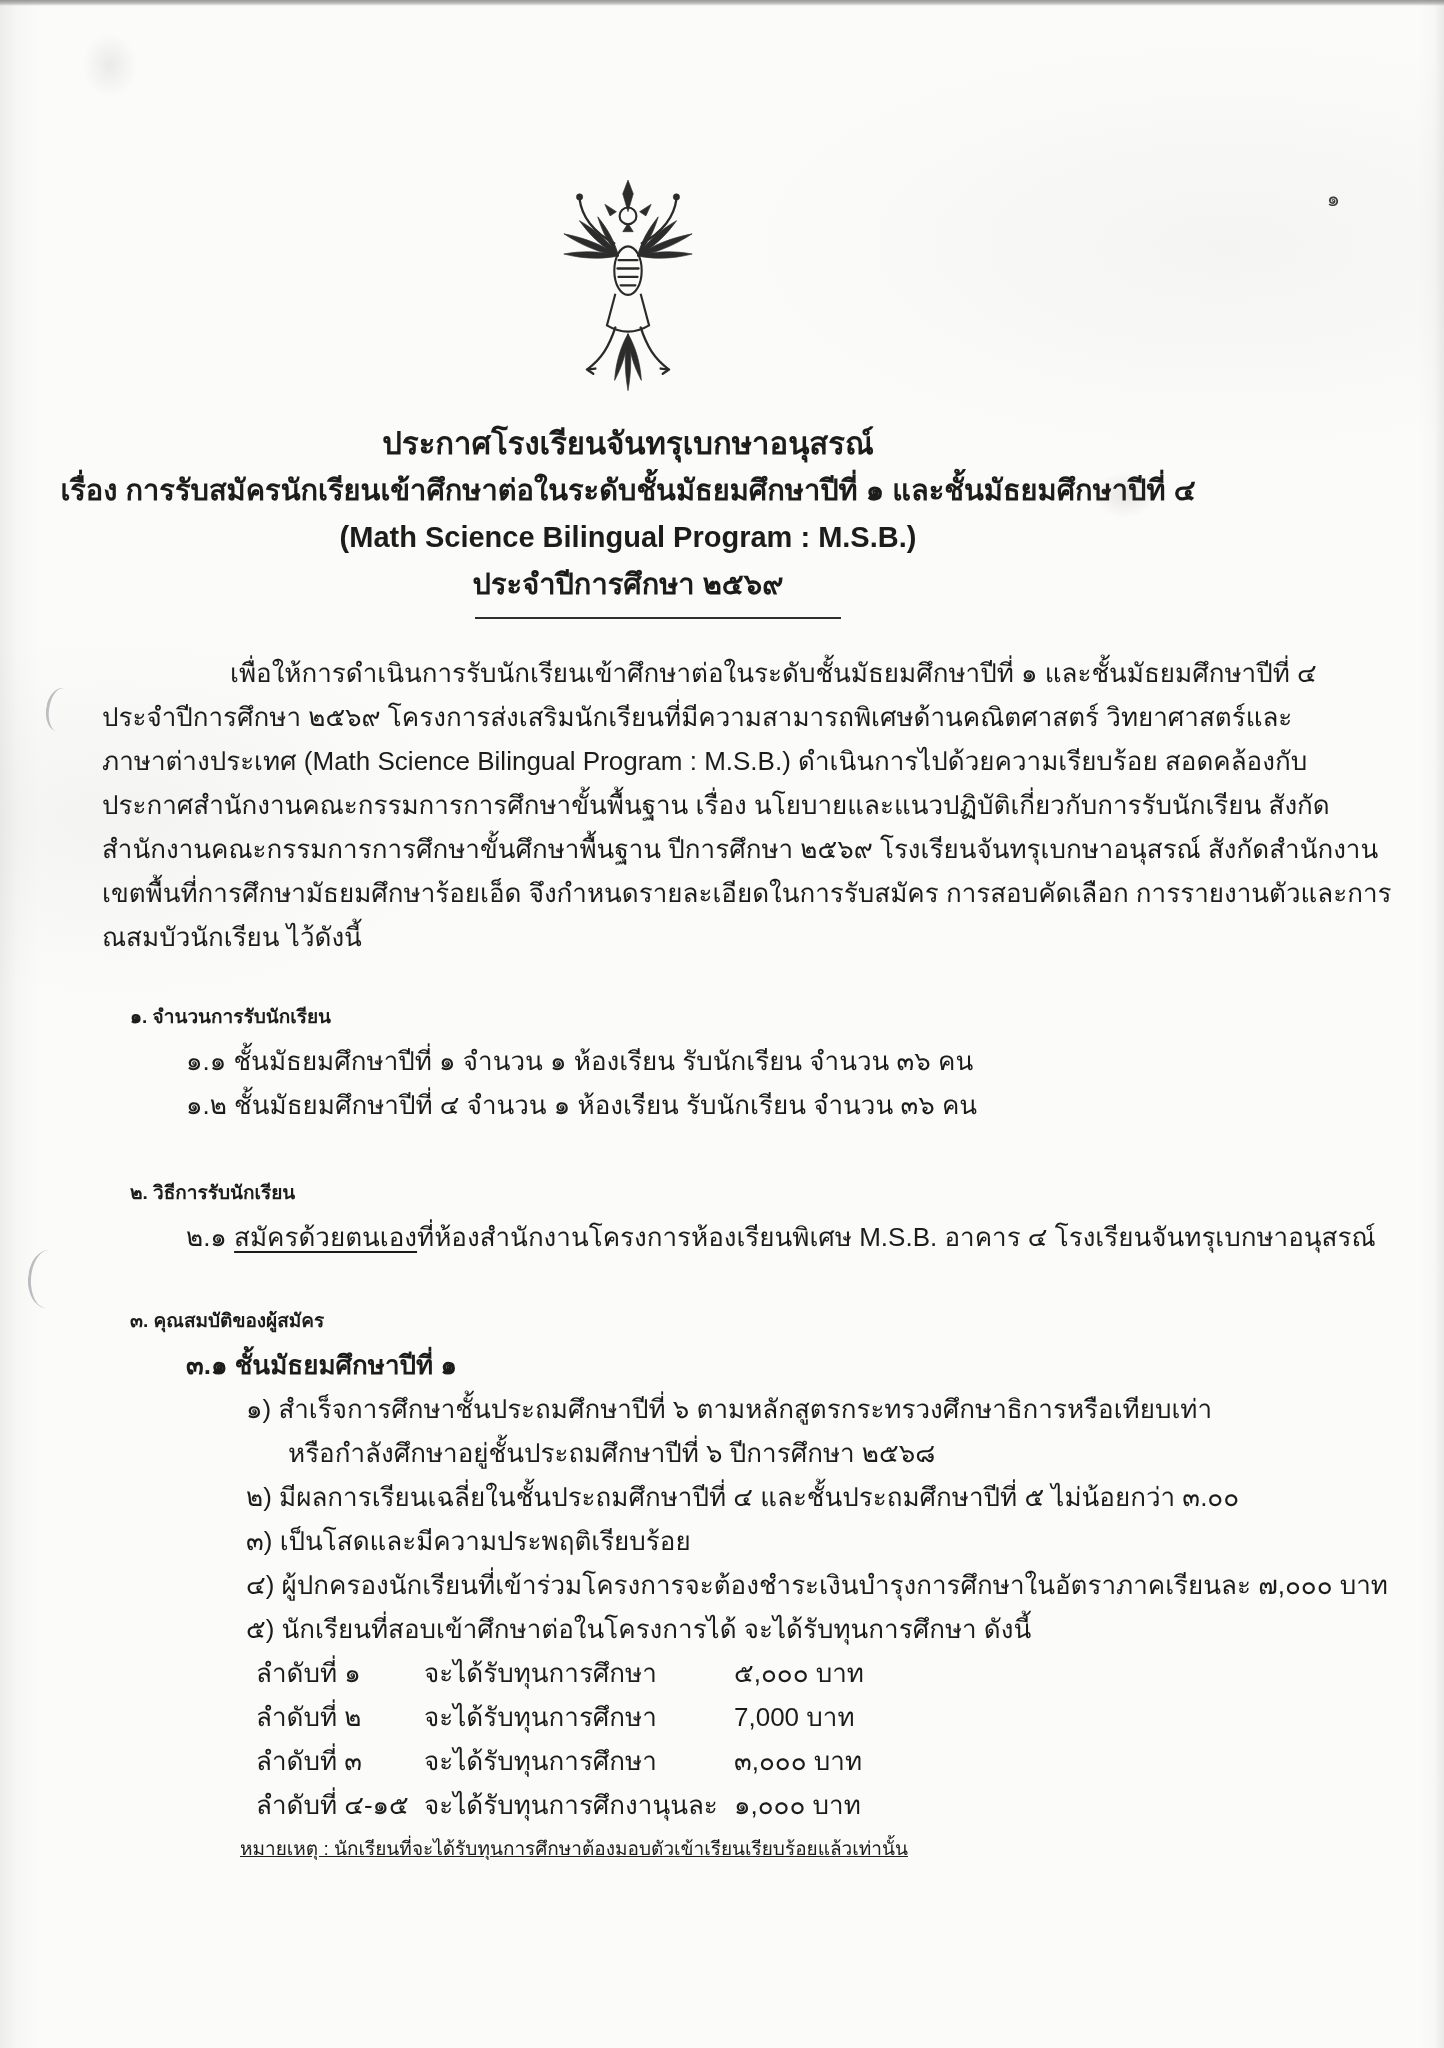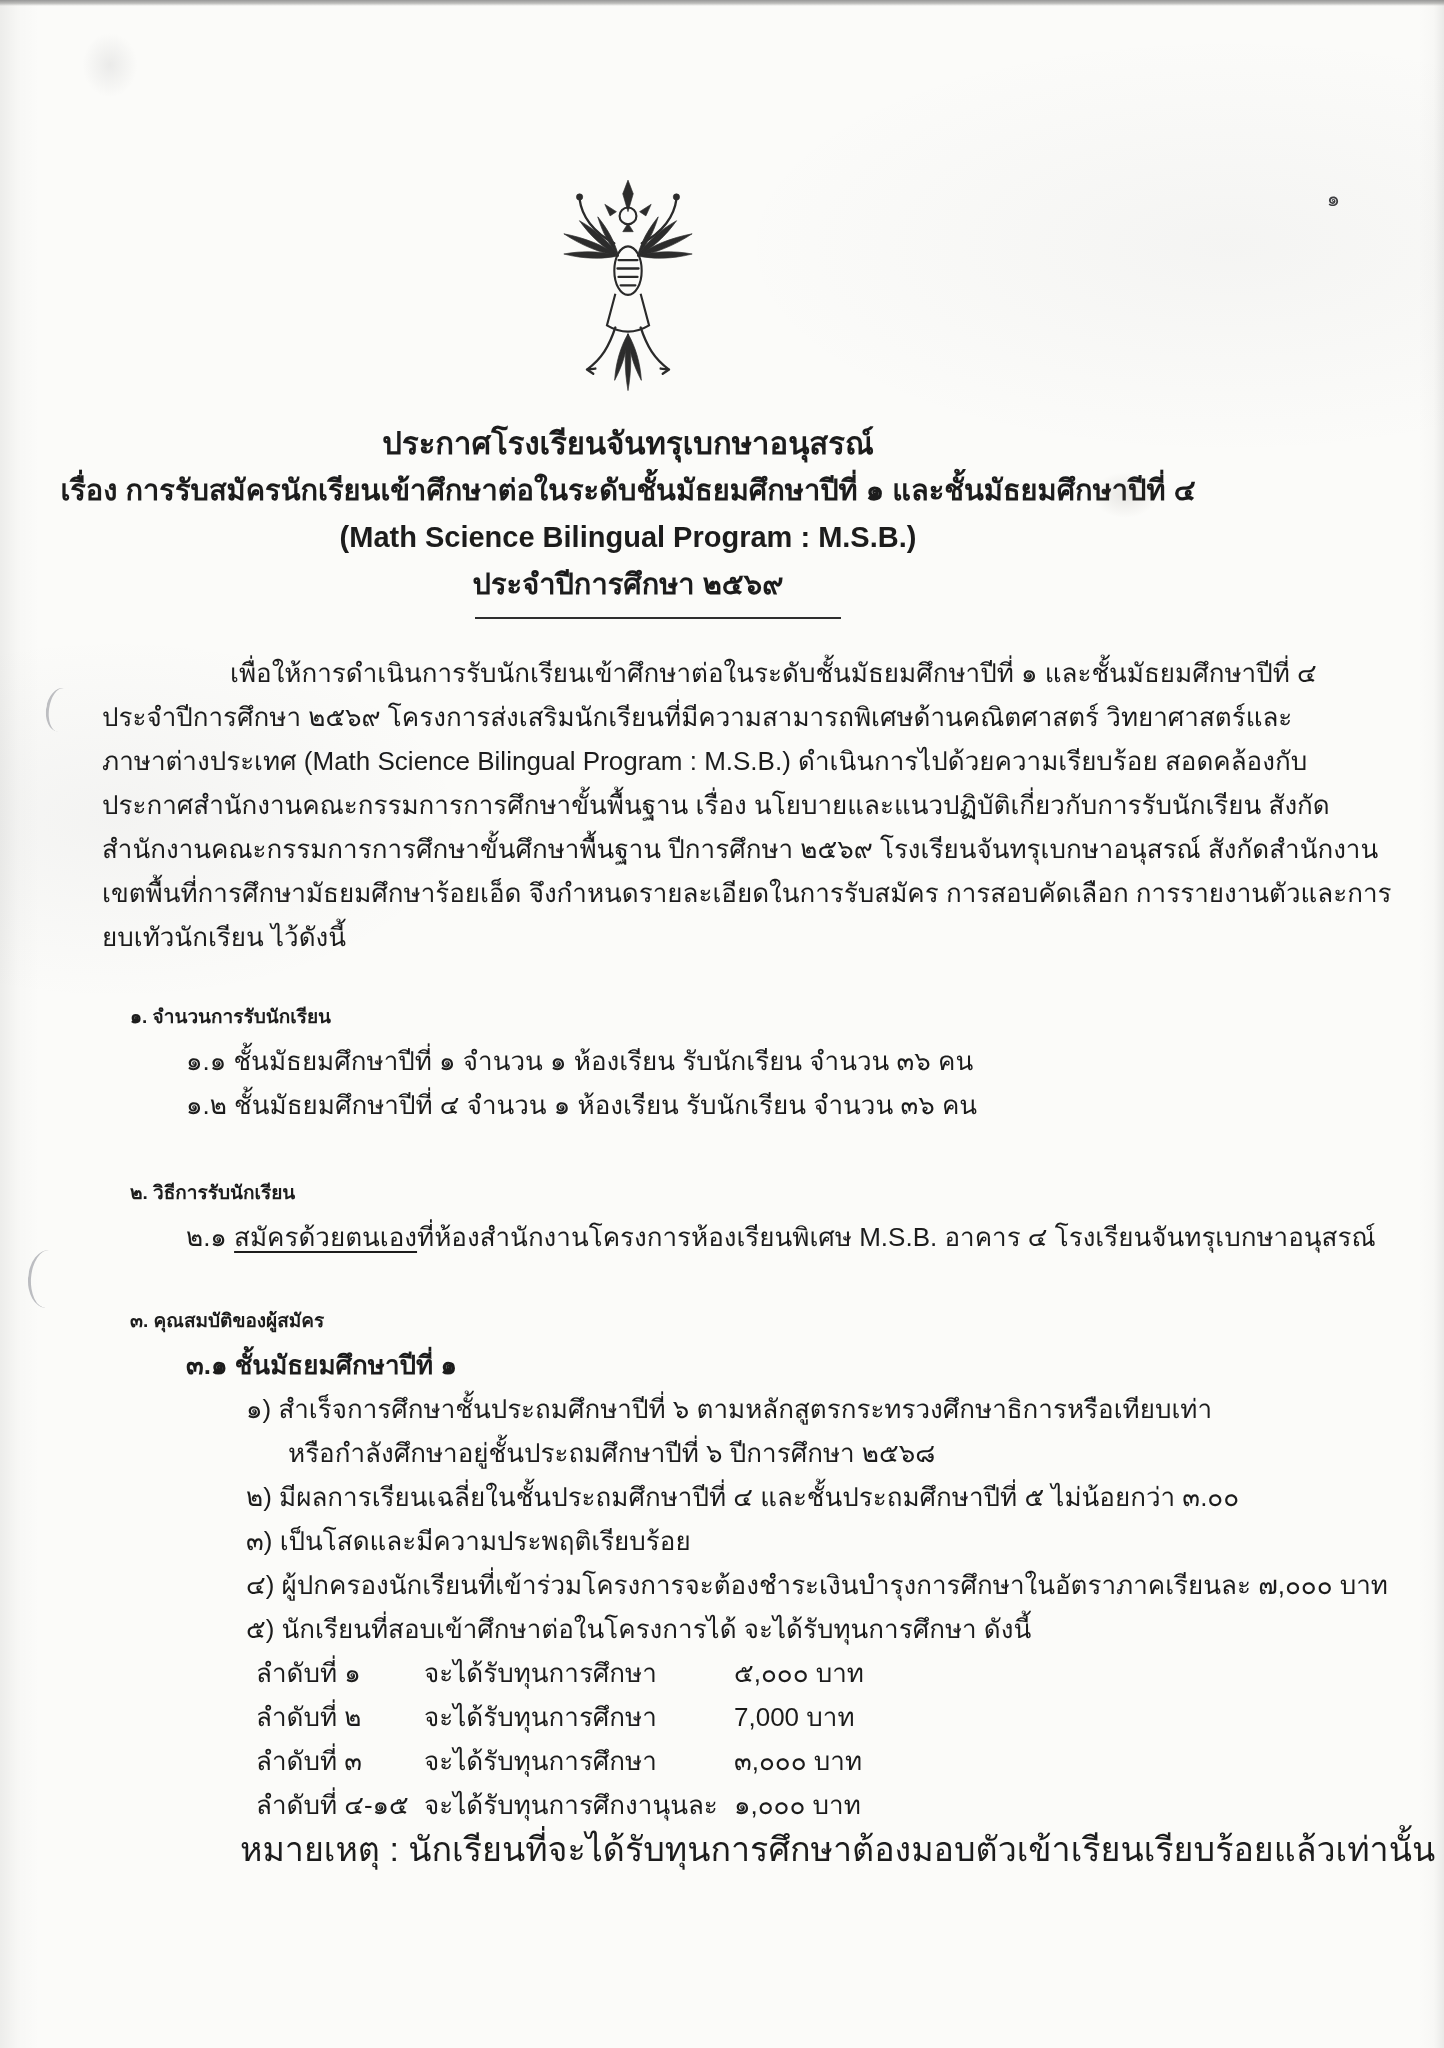"ยบเทัวนักเรียน ไว้ดังนี้" div.pline { text: ยบเทัวนักเรียน -> ณสมบัวนักเรียน }
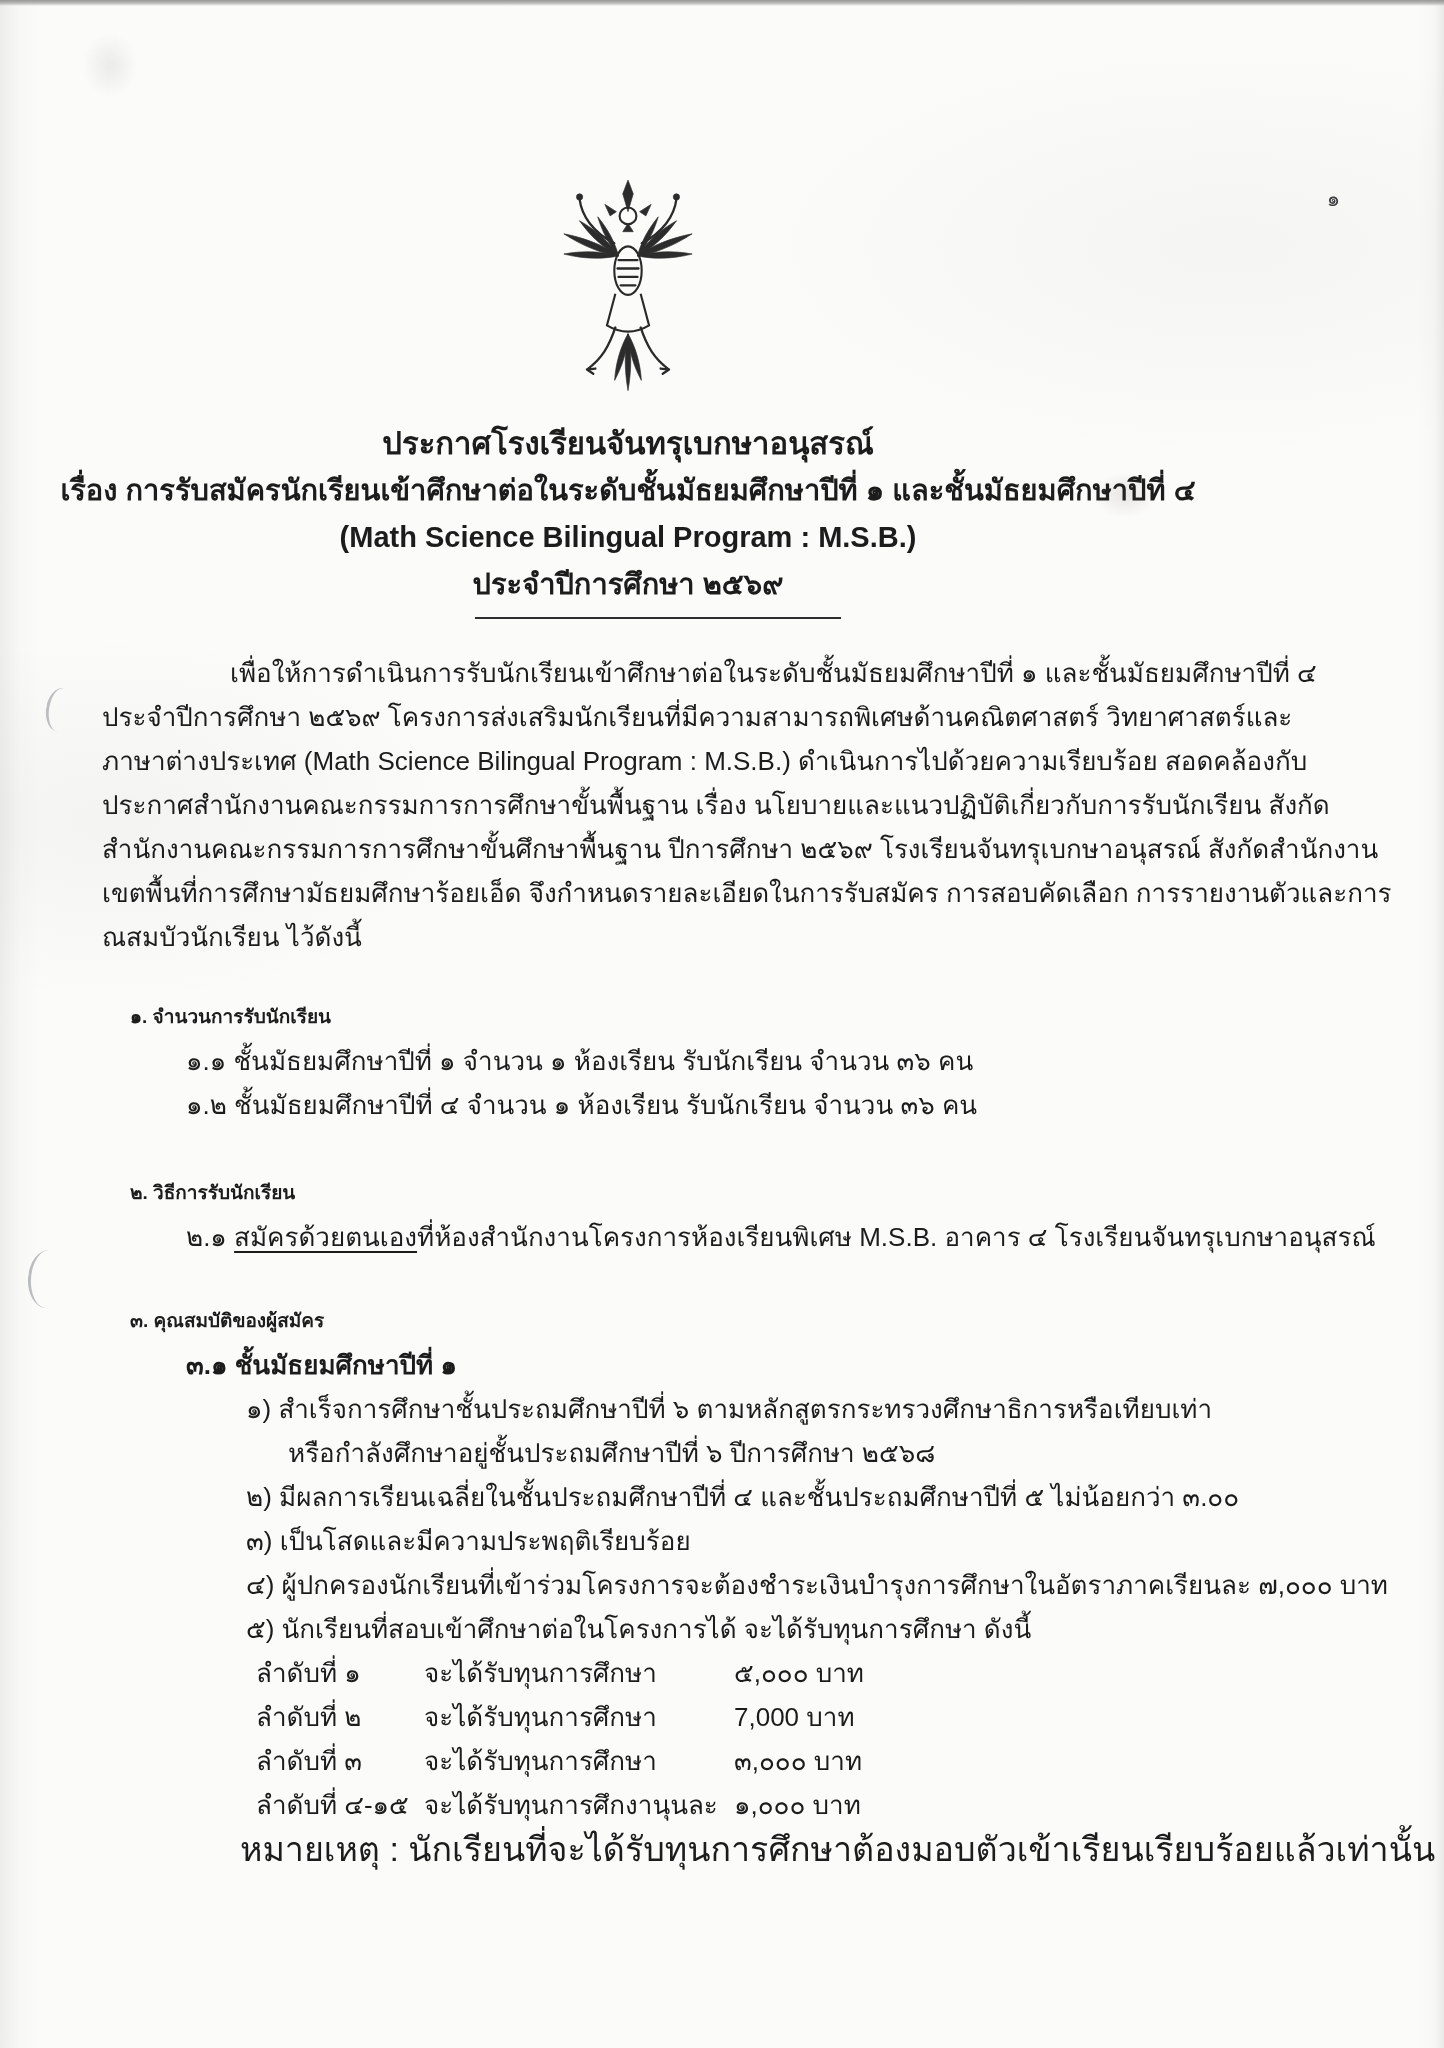"หมายเหตุ :" .note { font-size: 34px -> 19px; text-decoration: none -> underline }
